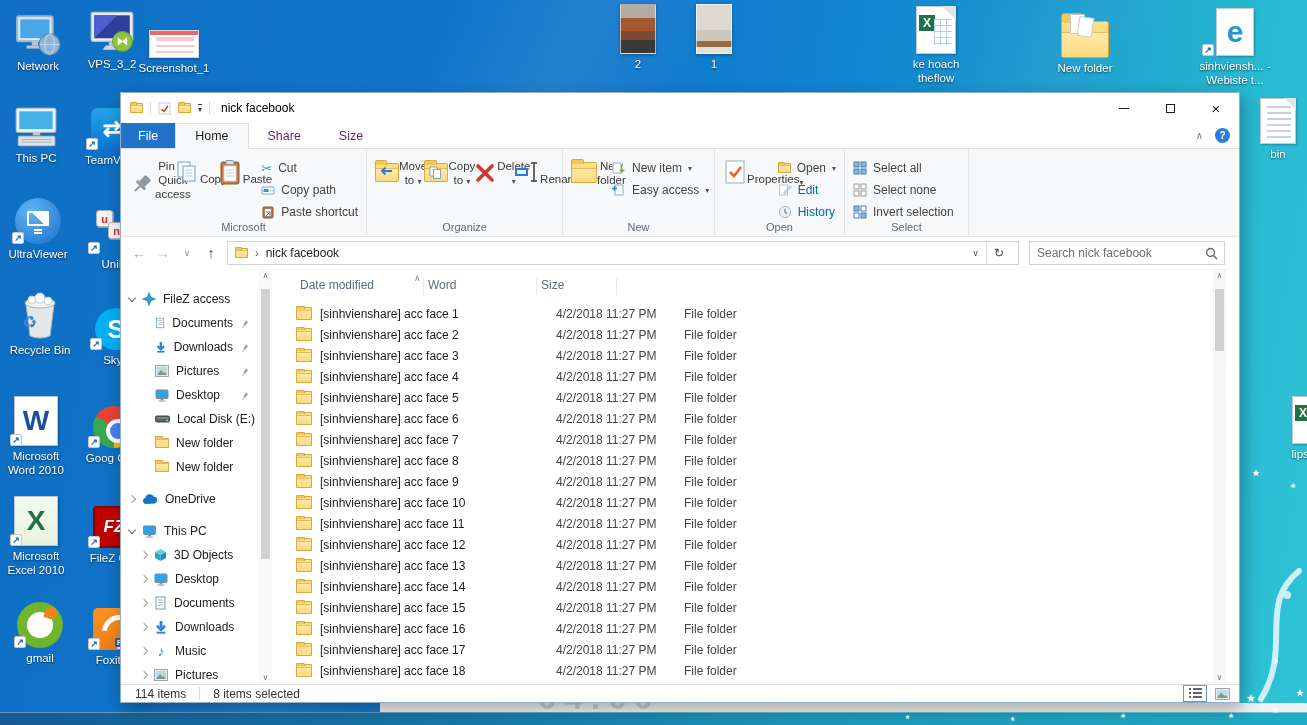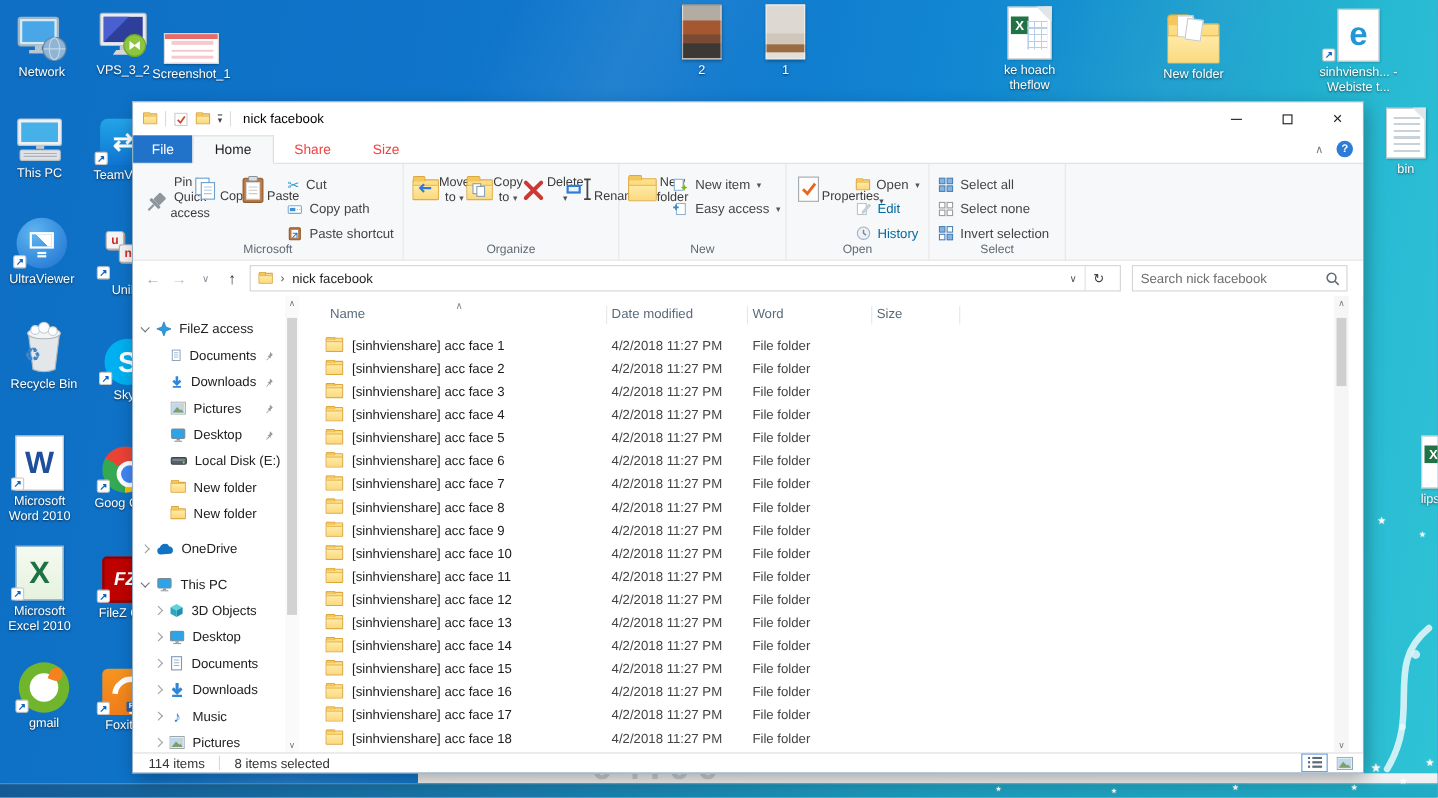"Share" .tab { color: #ef4444 -> #701a75 }
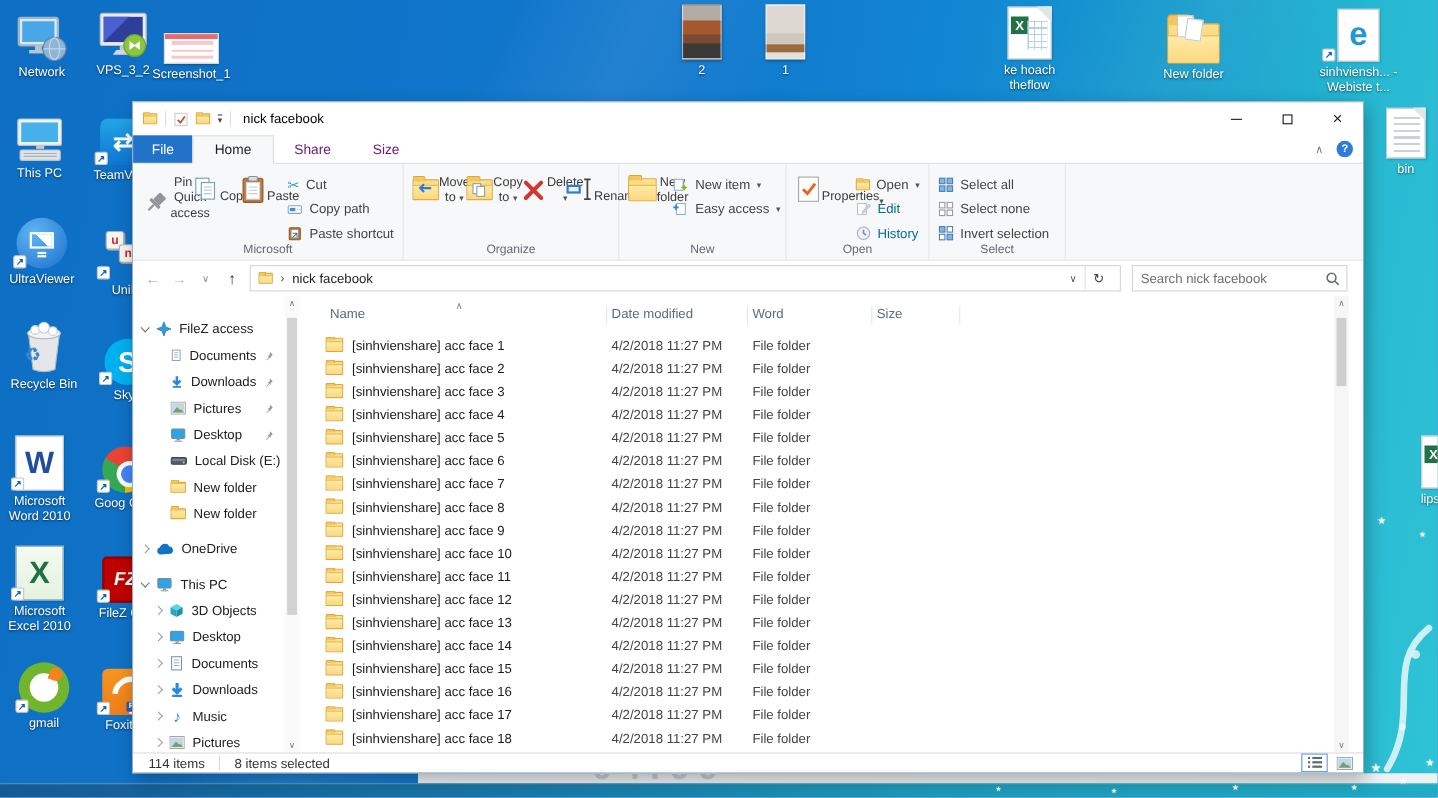"Name" span.hc { html: <span>Name</span> -> none }
